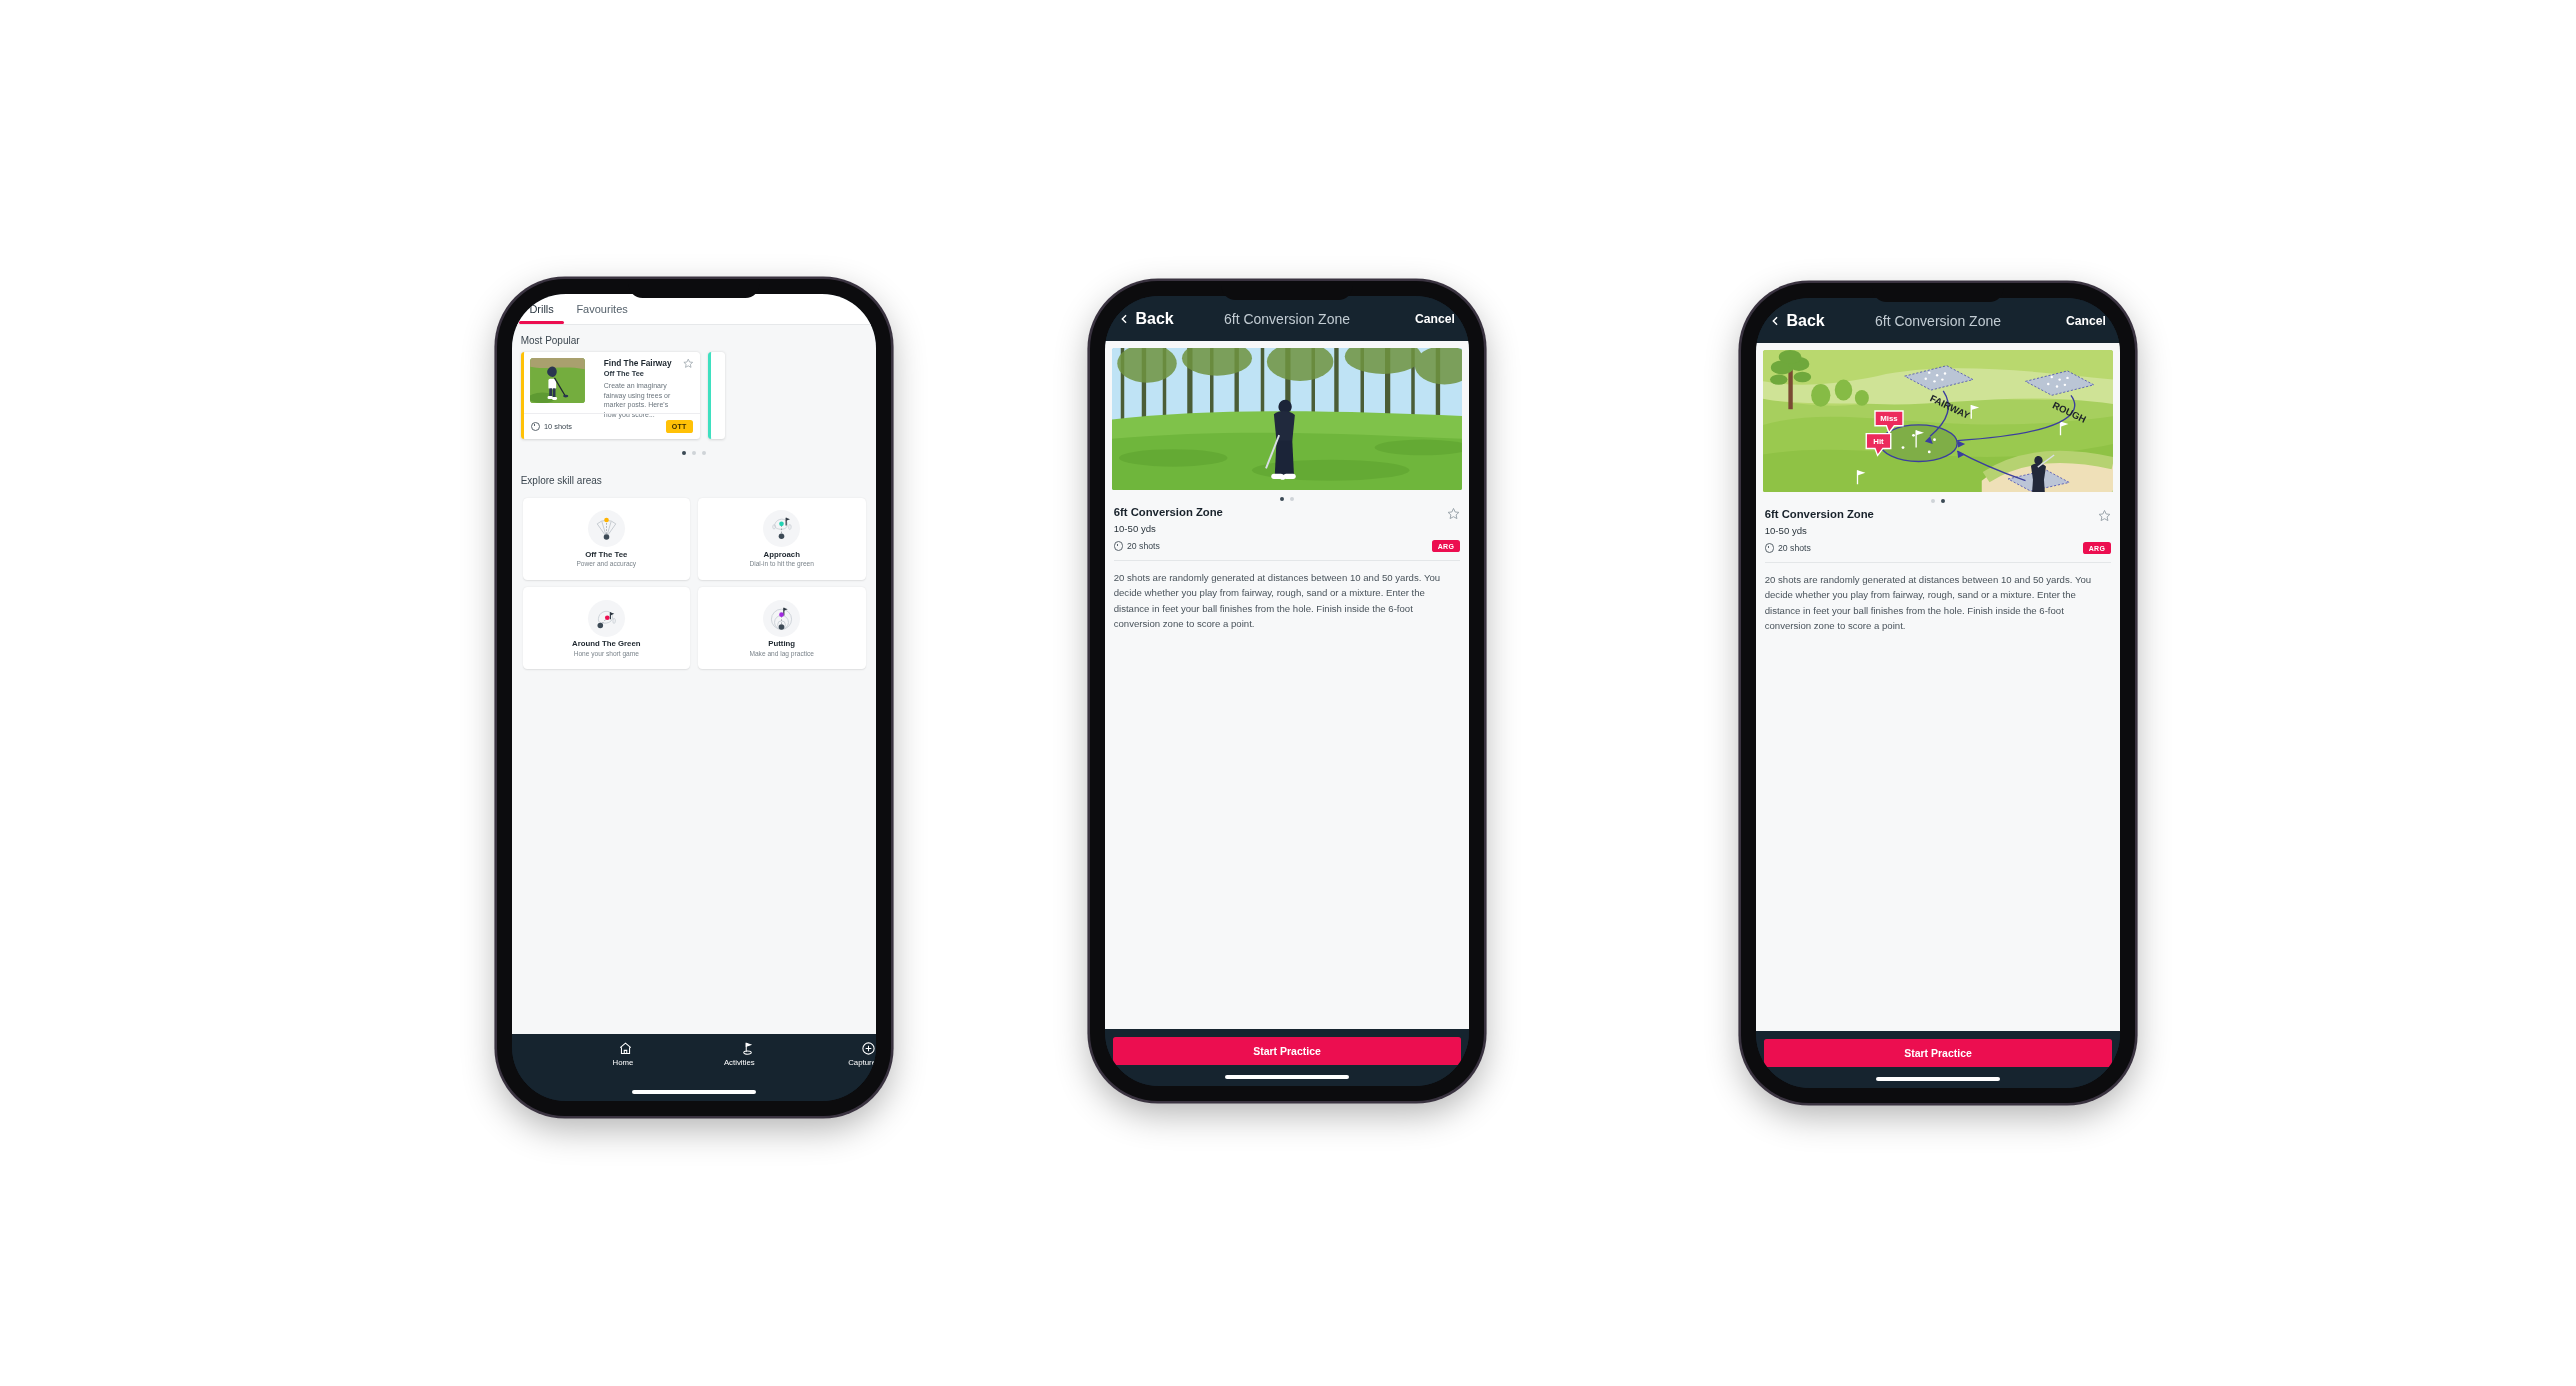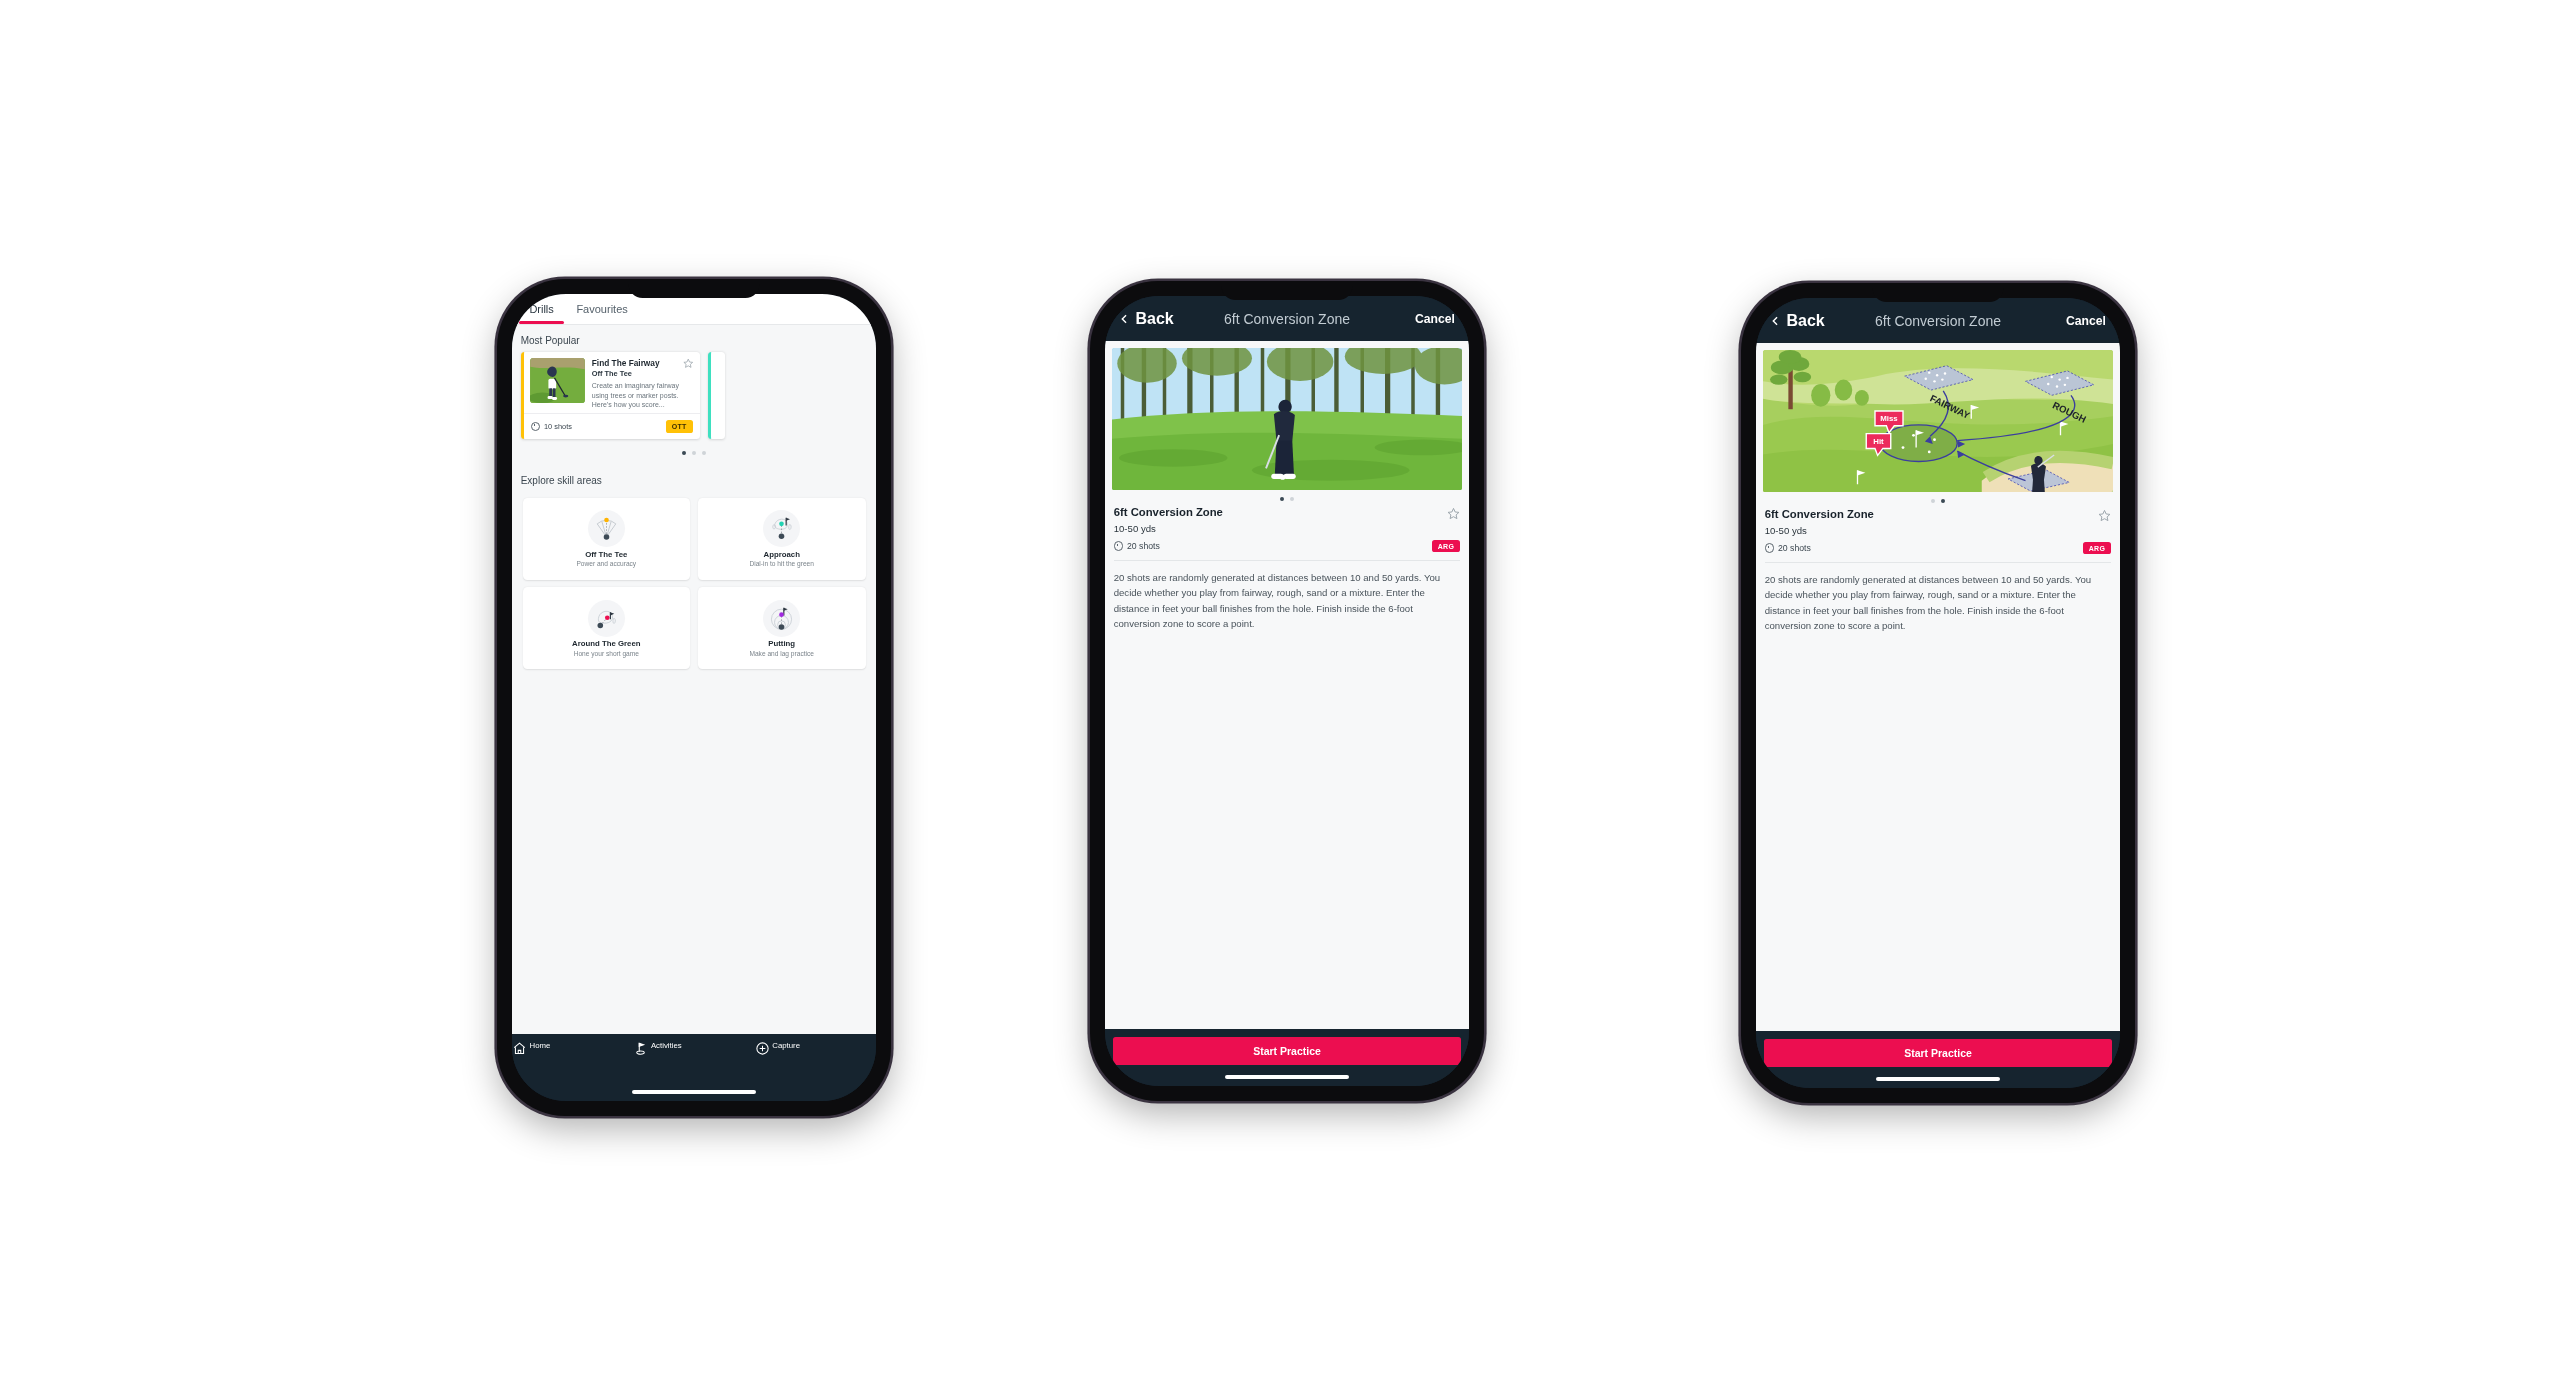"Find The Fairway" .pcard-body { gap: 7px -> 19px }
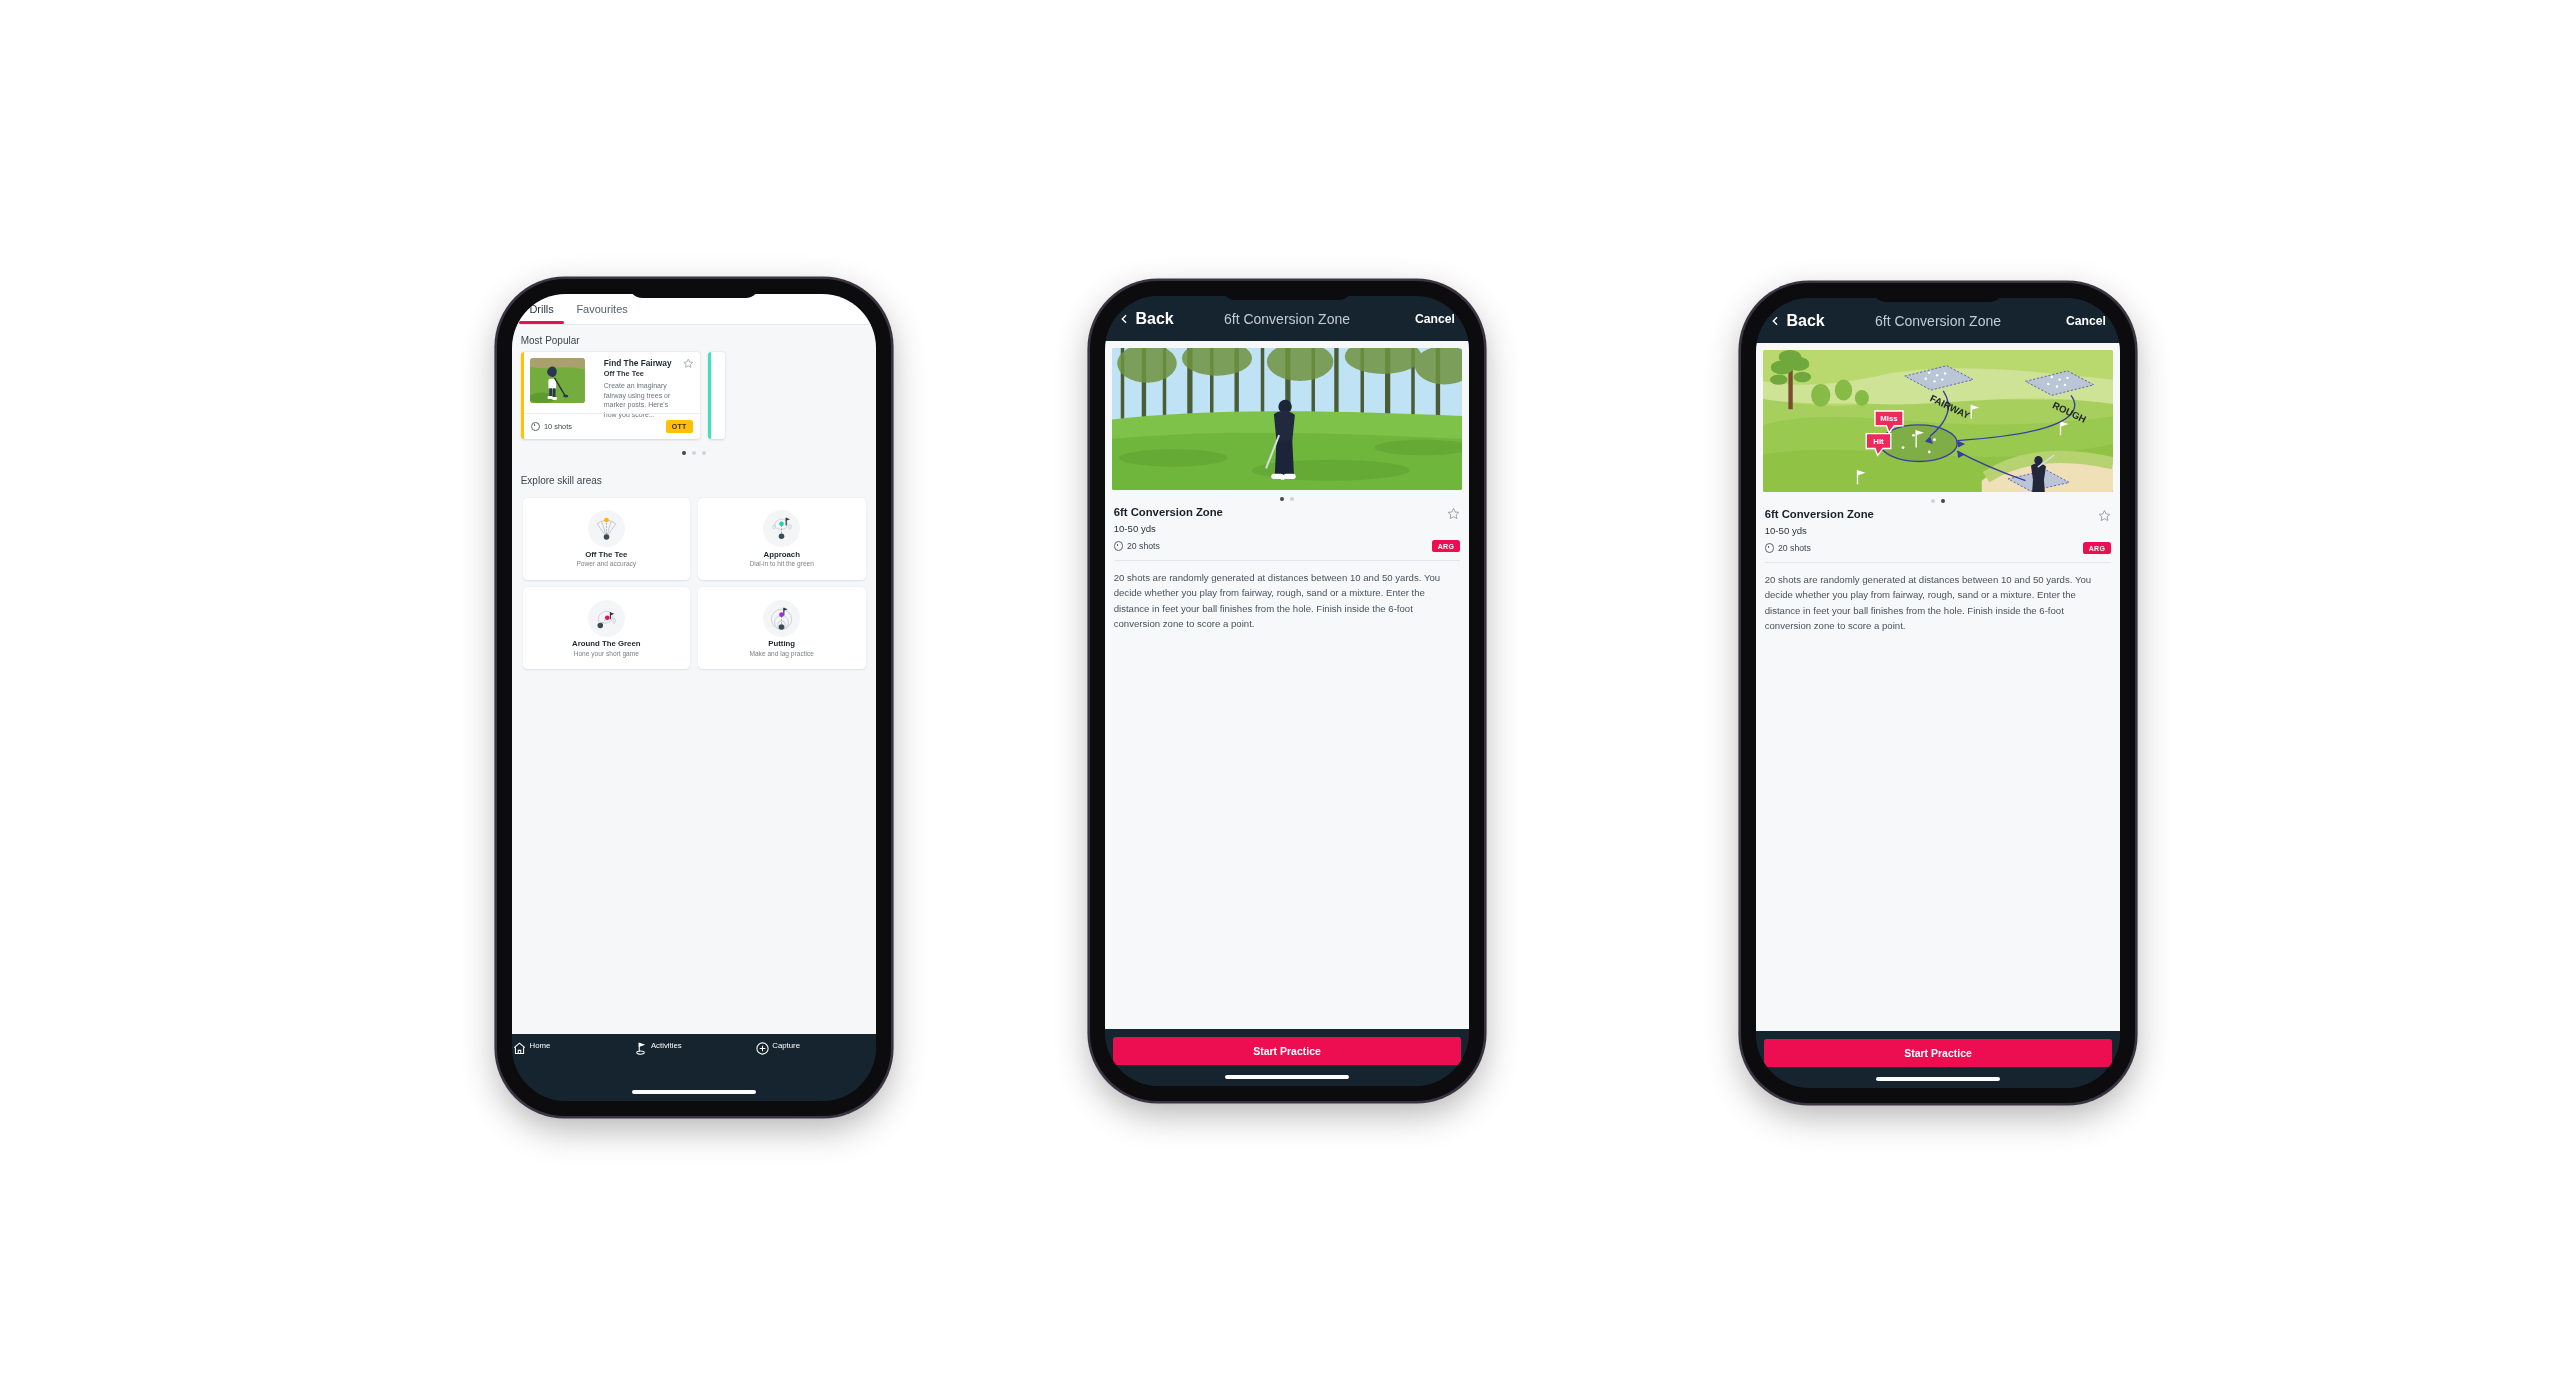"Home" .bitem { align-items: flex-start -> flex-end; flex-direction: none -> column }
